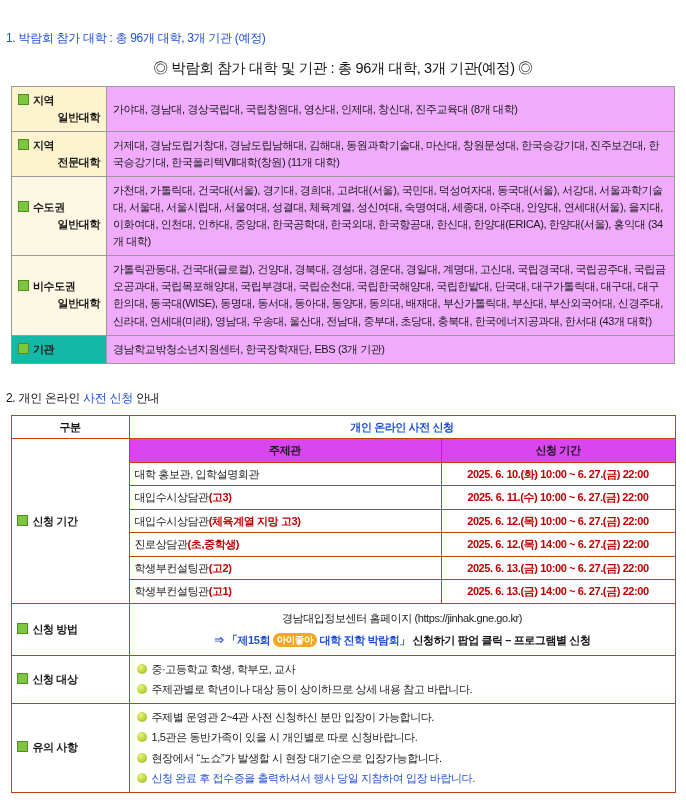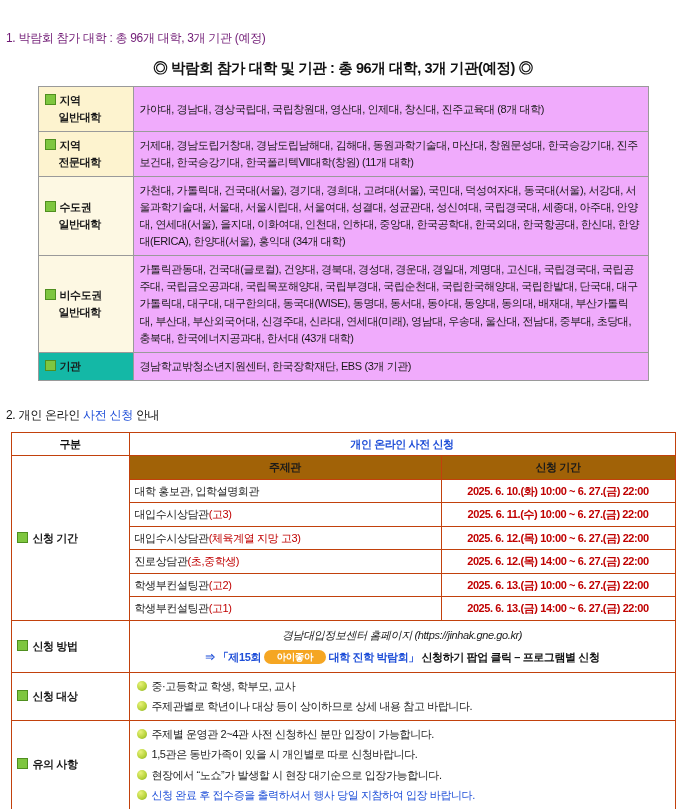"1. 박람회 참가 대학 :" .sec1-heading { color: #701a75 -> #1d4ed8 }
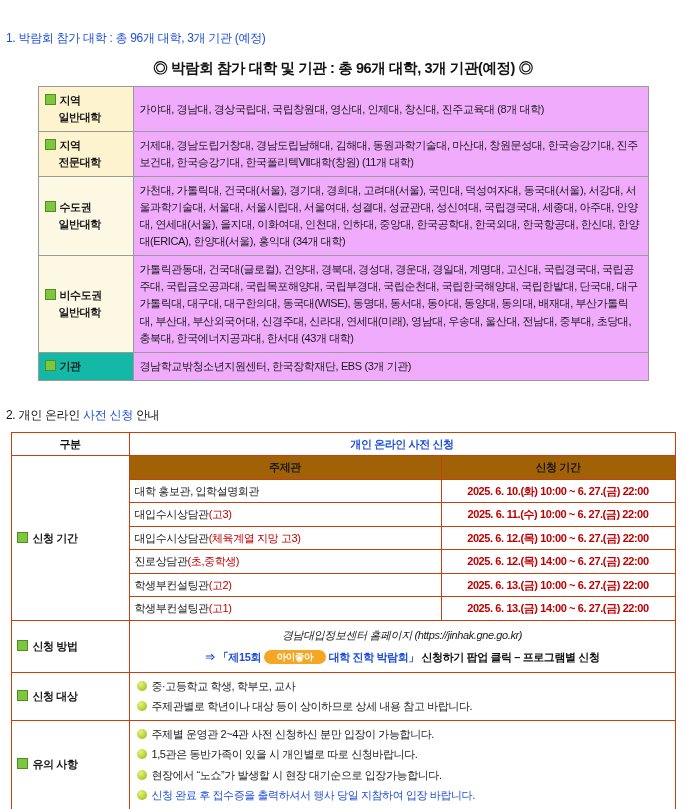"◎ 박람회 참가 대학 및" .sec1-title { font-weight: bold -> normal }
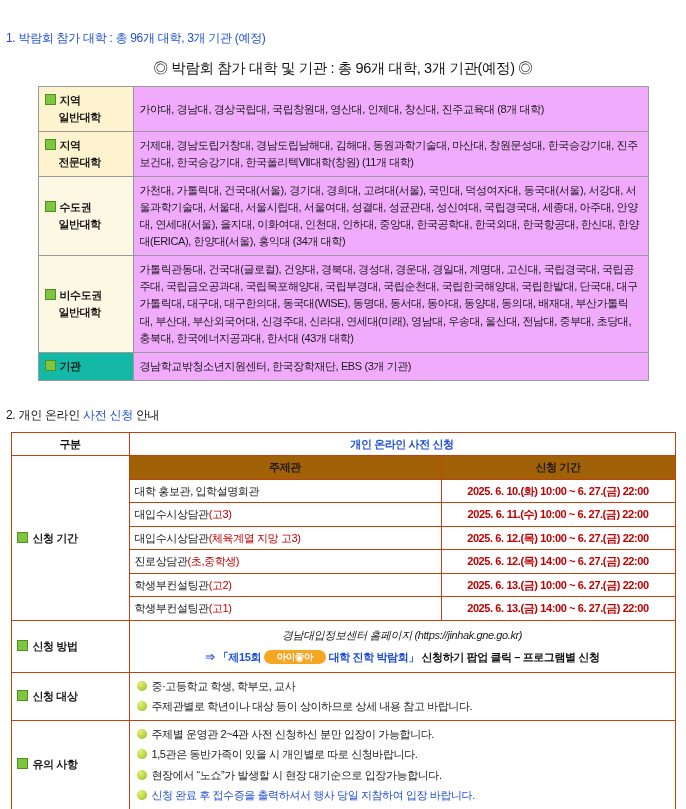"지역" .table1 { width: 611px -> 664px }
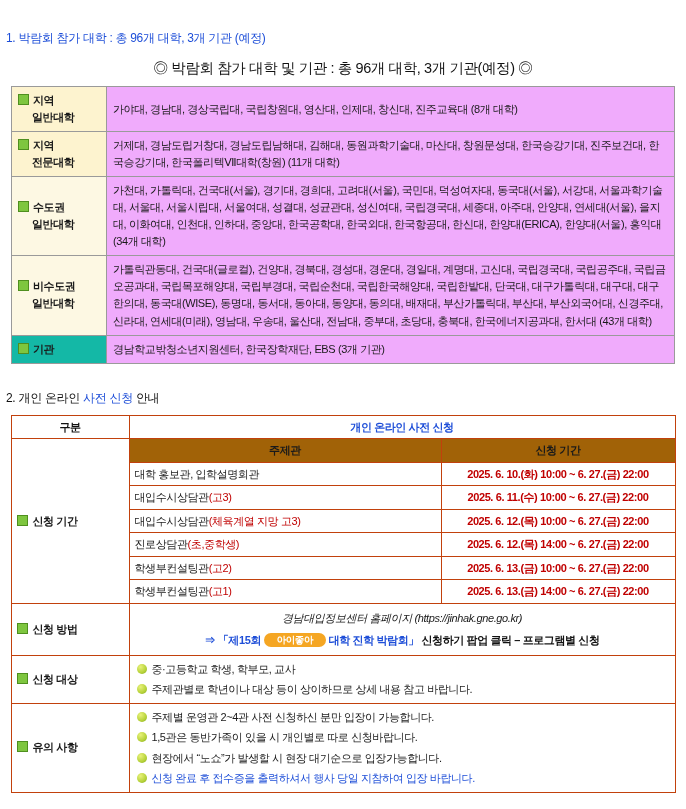"일반대학" .t1-label .l2 { text-align: none -> right }
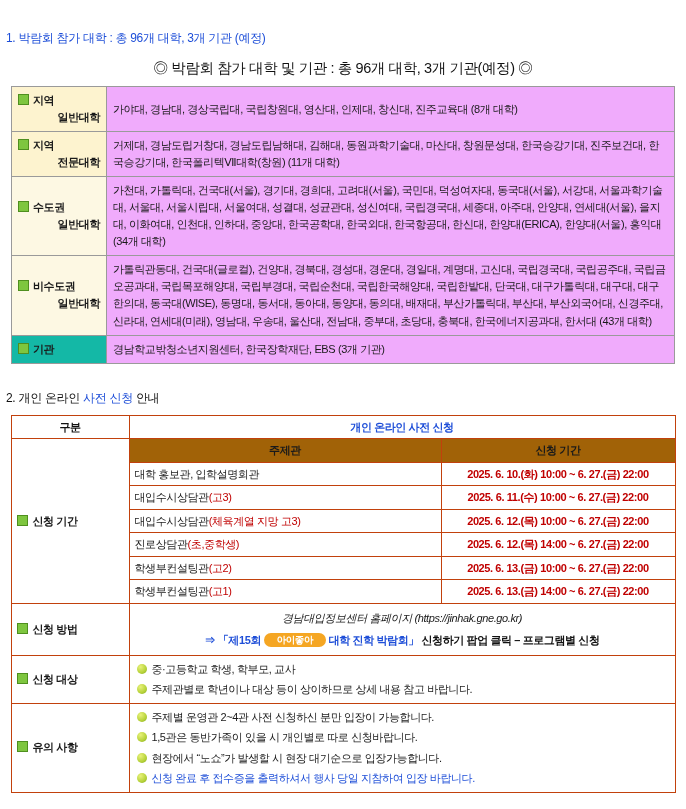"가천대, 가톨릭대, 건국대(서울), 경기대, 경희대," td.cell-body { text: 성균관대, 성신여대, 국립경국대 -> 체육계열, 성신여대, 숙명여대 }
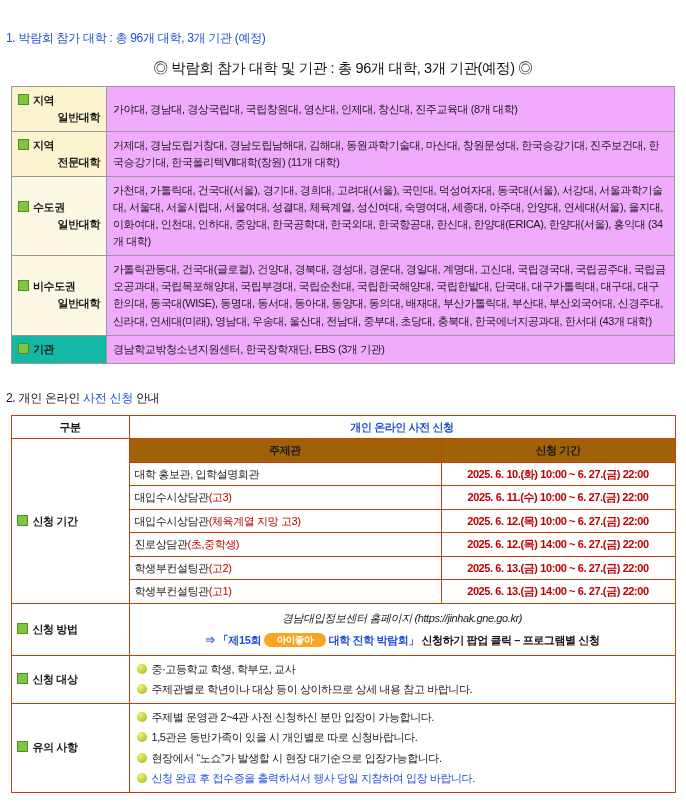"주제관" .t2-sub { background: #a16207 -> #d946ef }
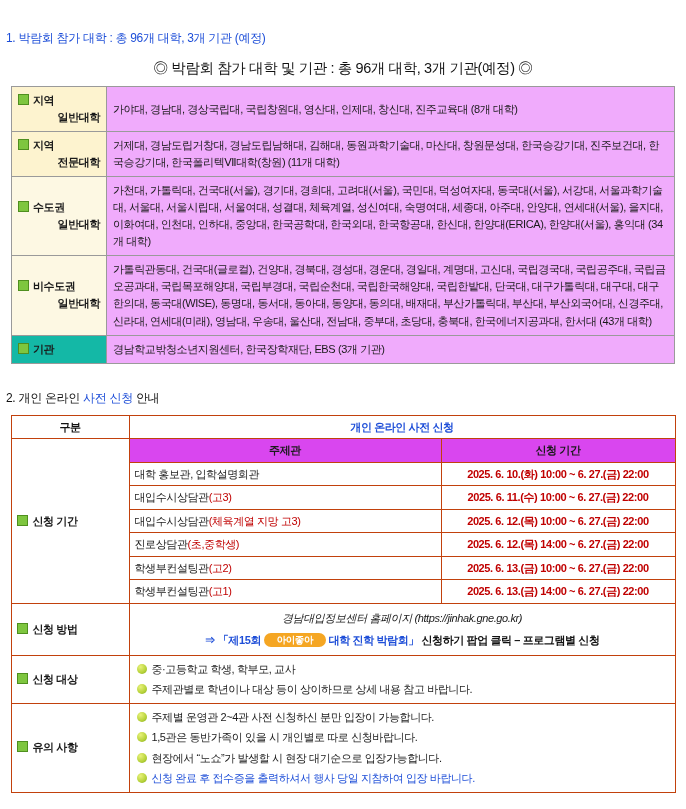"(고3)" .topic .paren { font-weight: normal -> bold }
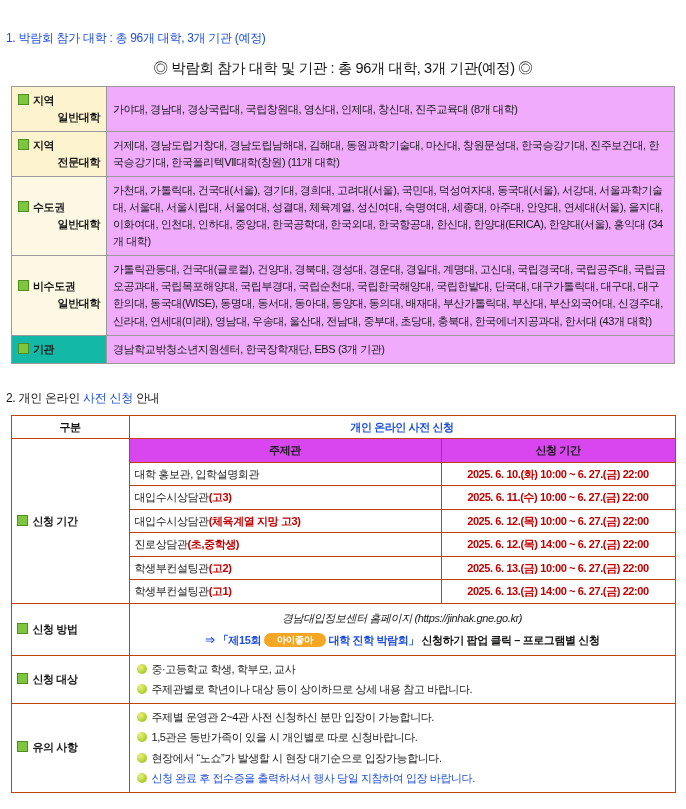"경남대입정보센터 홈페이지 (https://jinhak.gne.go.kr)" .method-line1 { font-style: italic -> none }
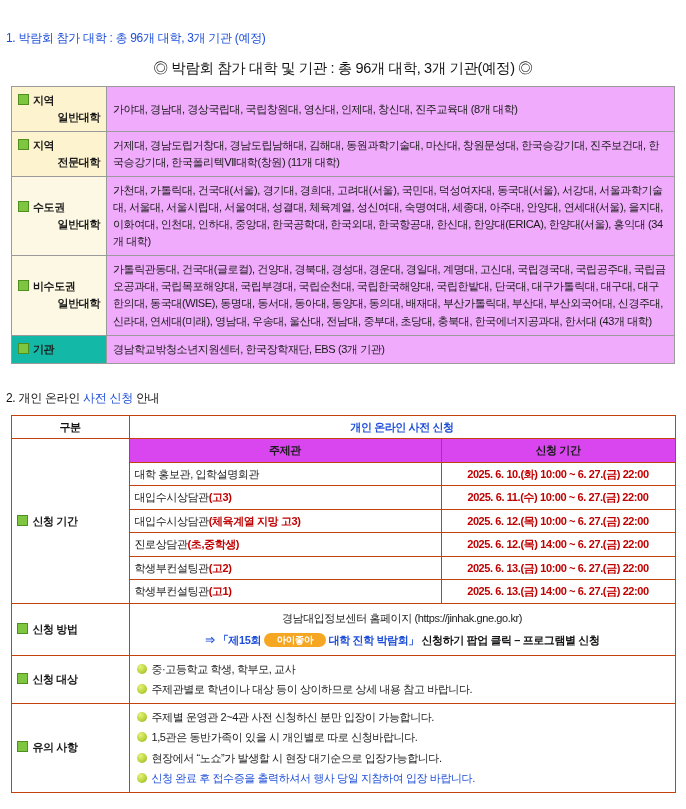"아이좋아" .badge { padding: 0 13px -> 0 4px }
